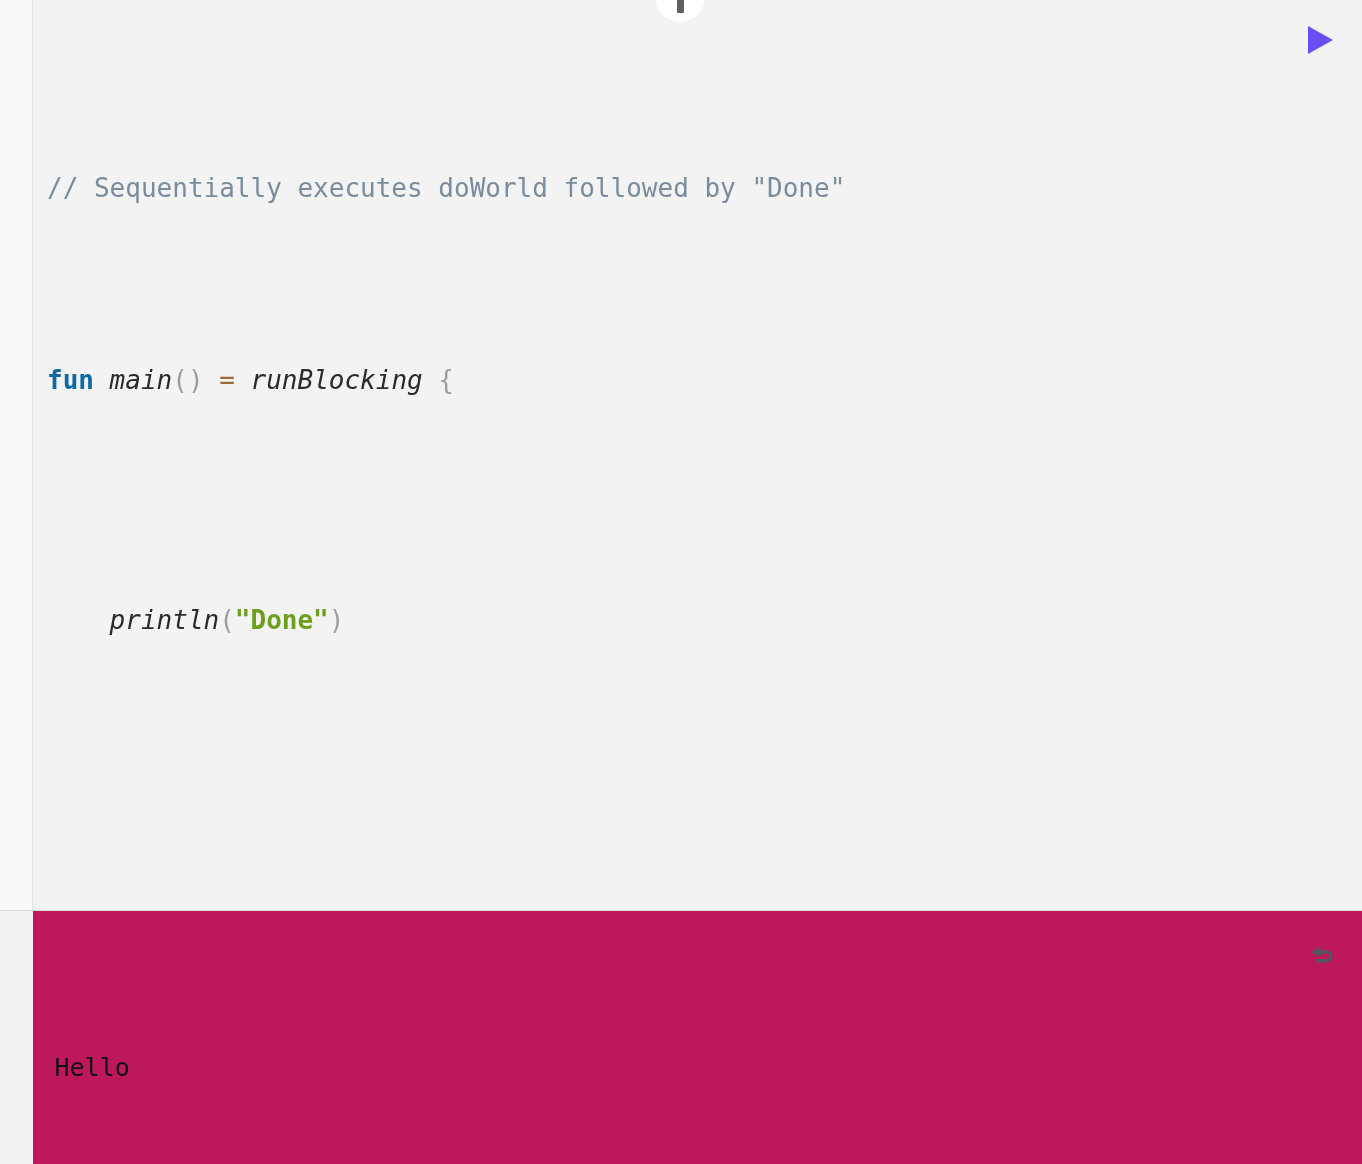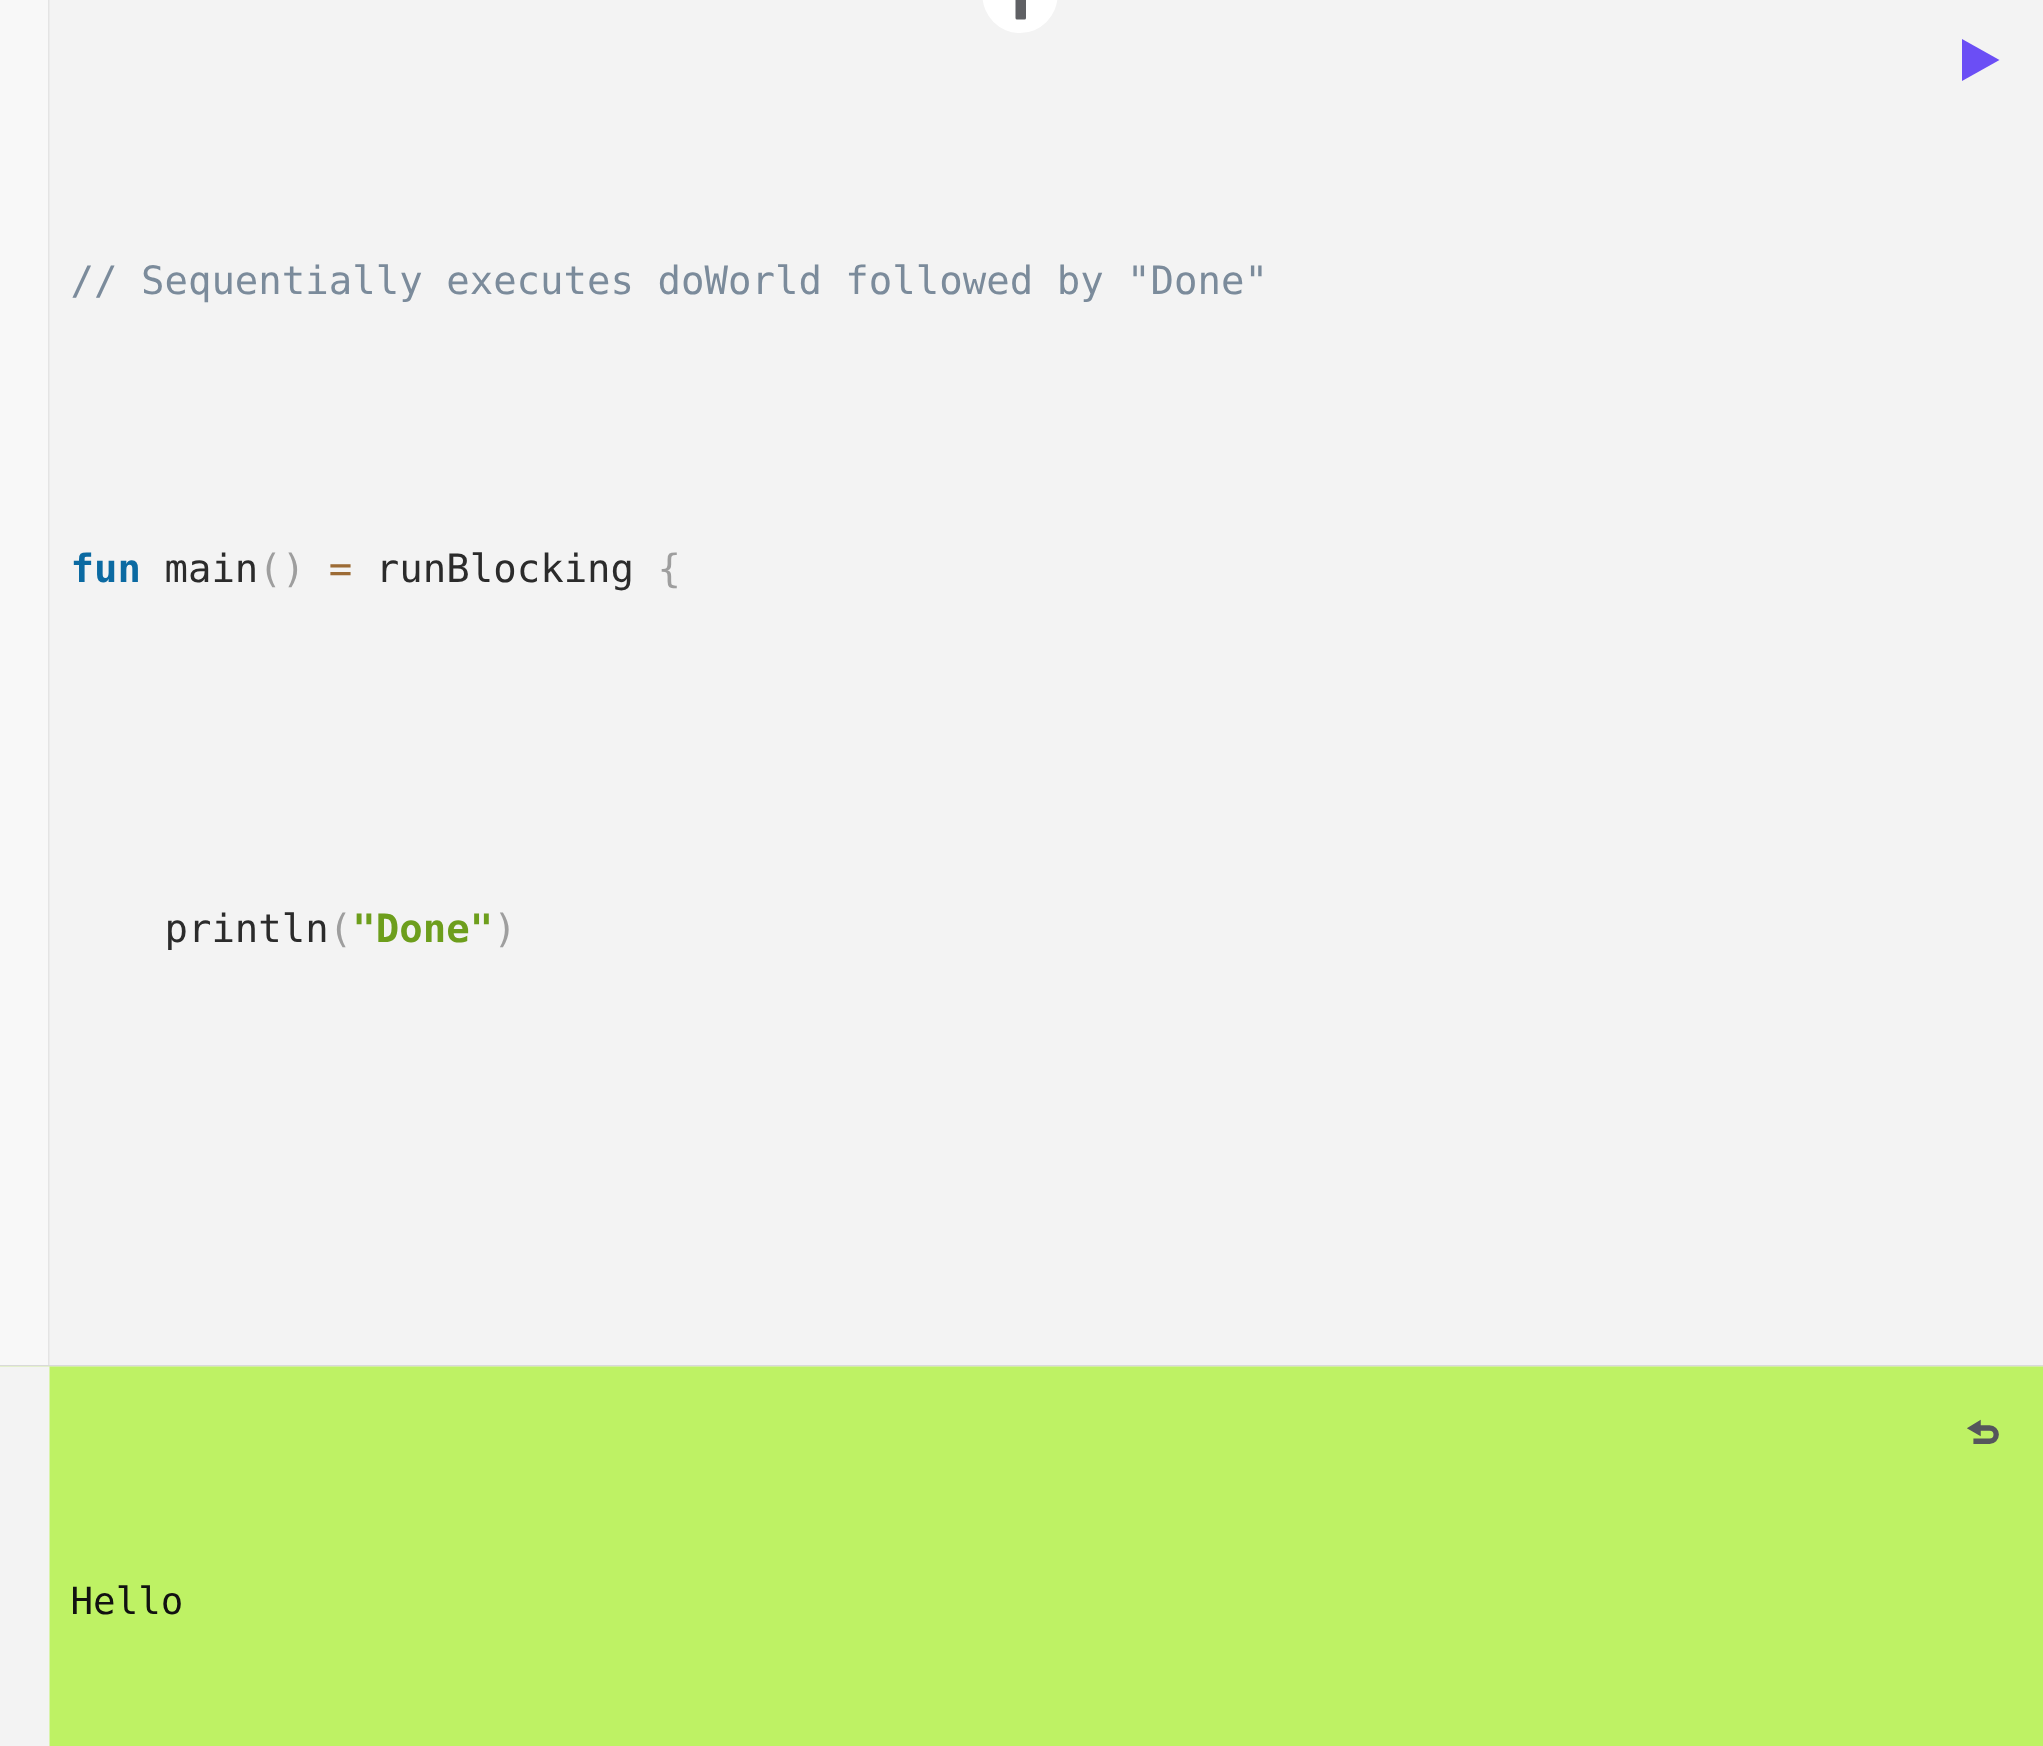"main" .t-id { font-style: none -> italic }
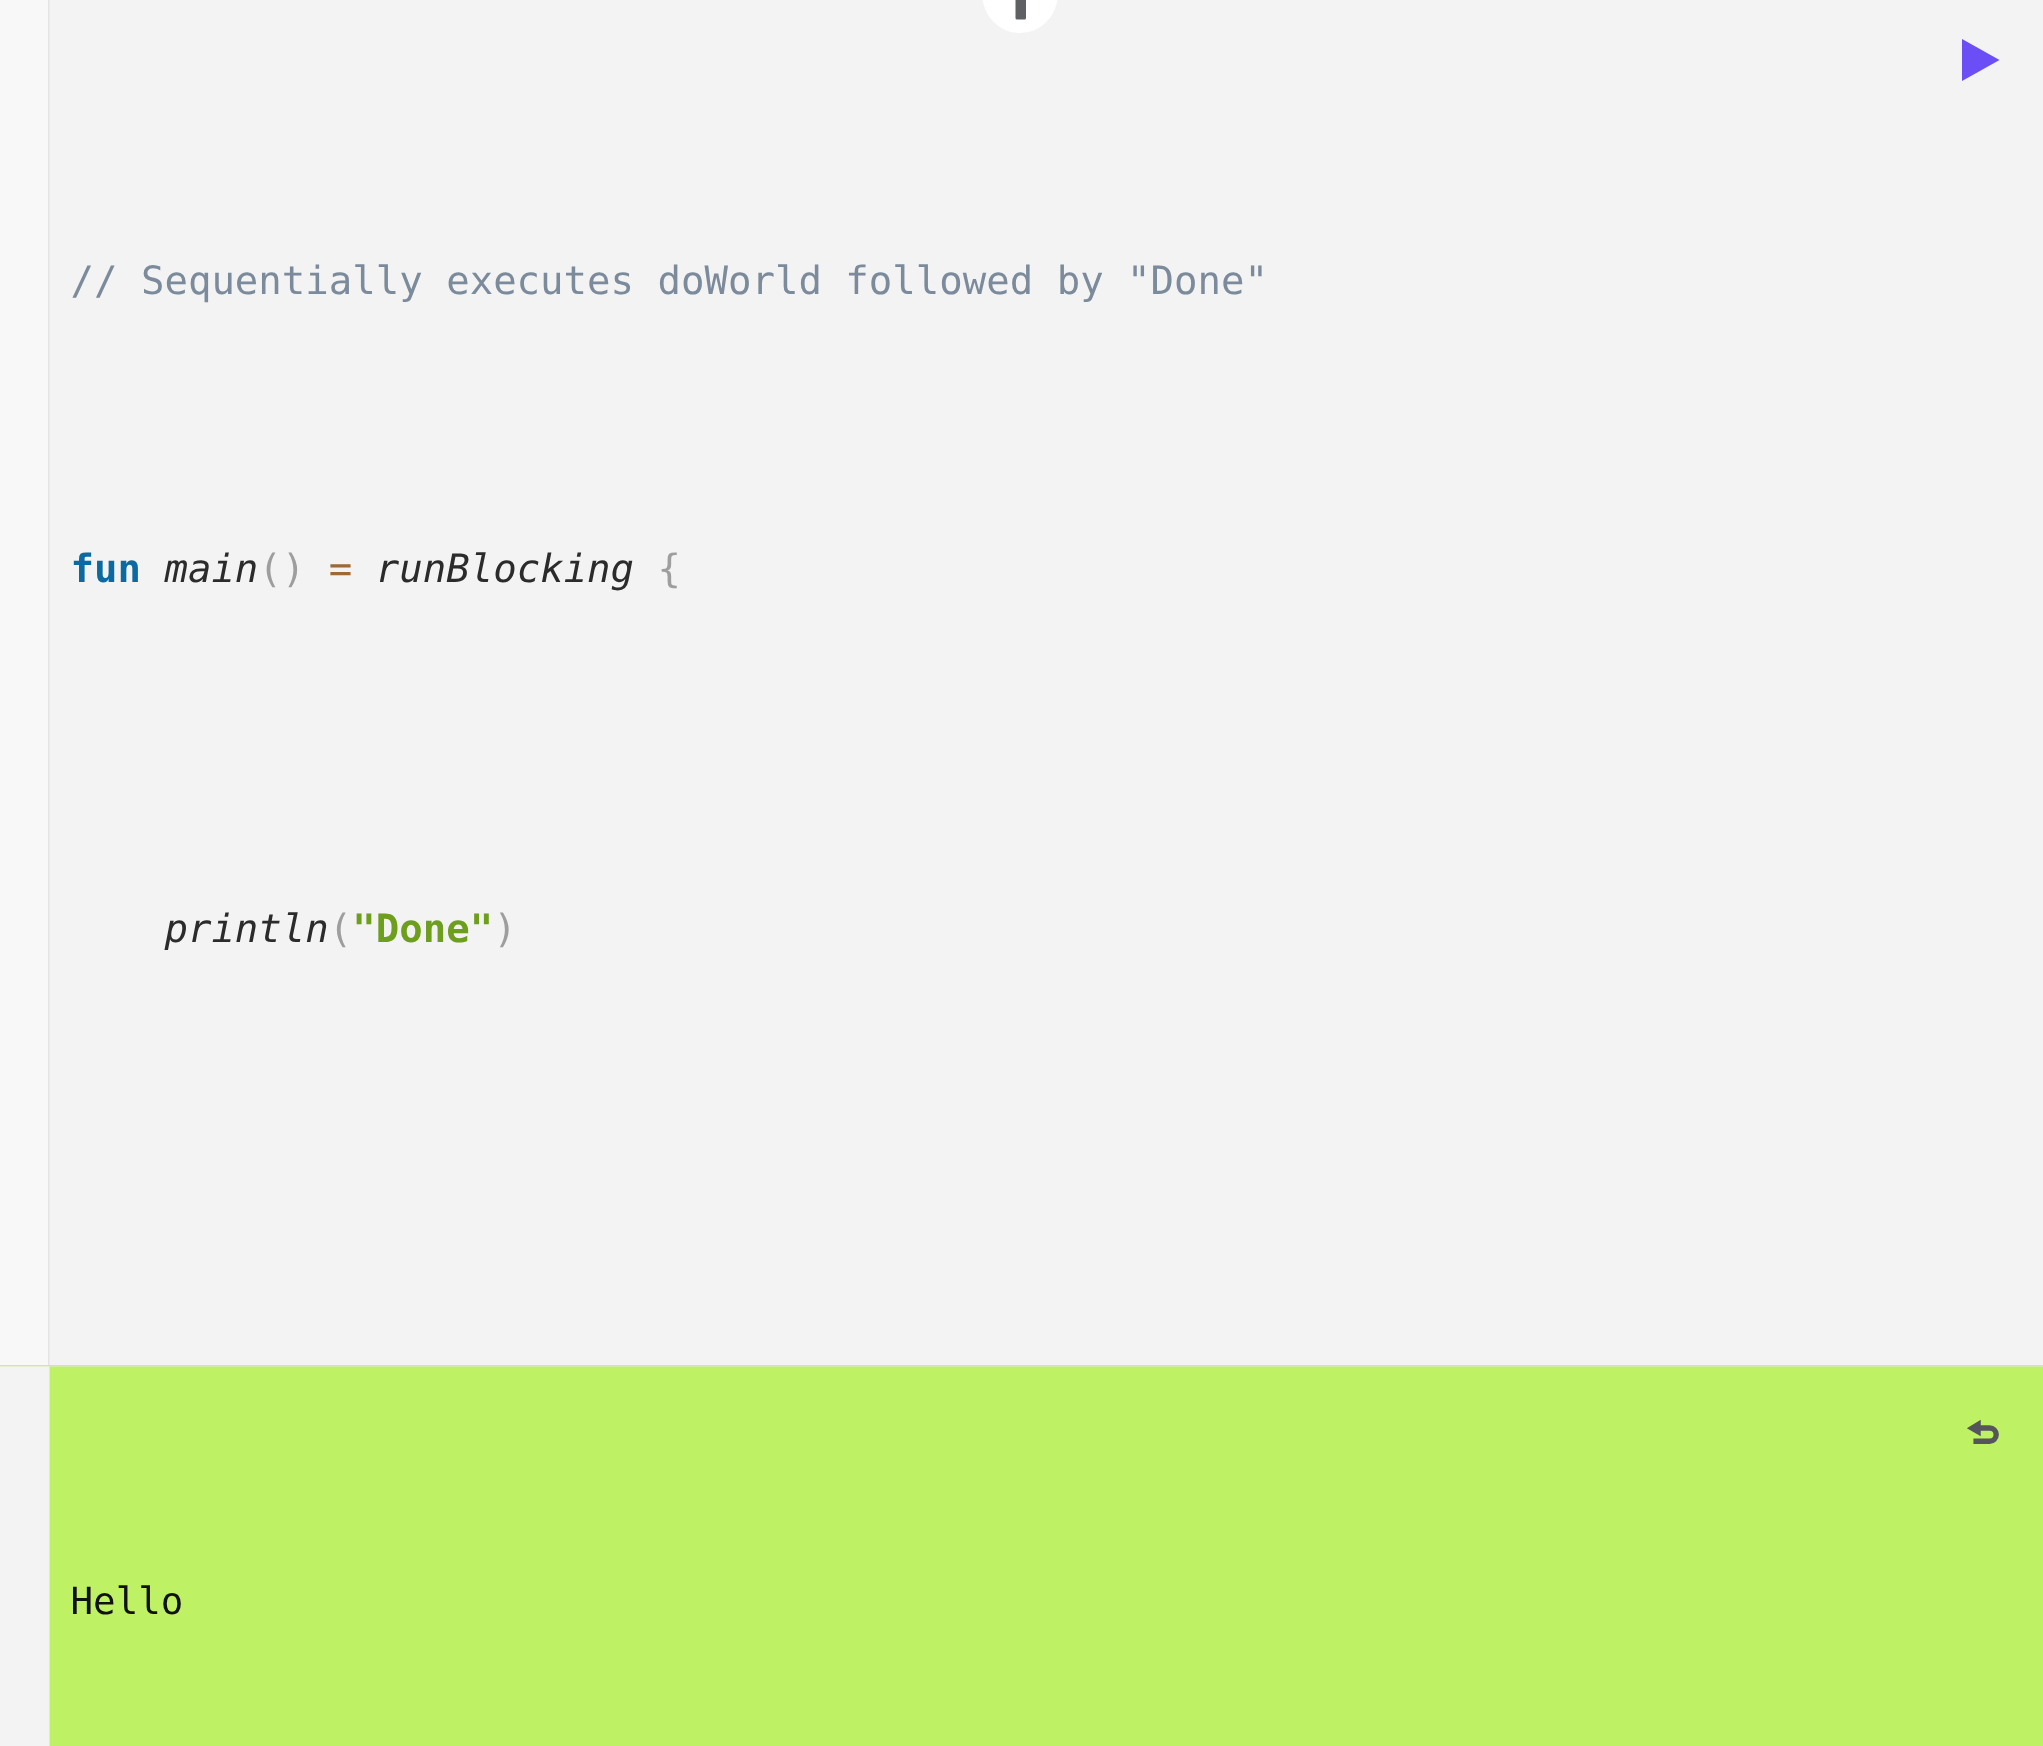"Hello" .console { background: #bef264 -> #be185d; text-align: none -> center }
